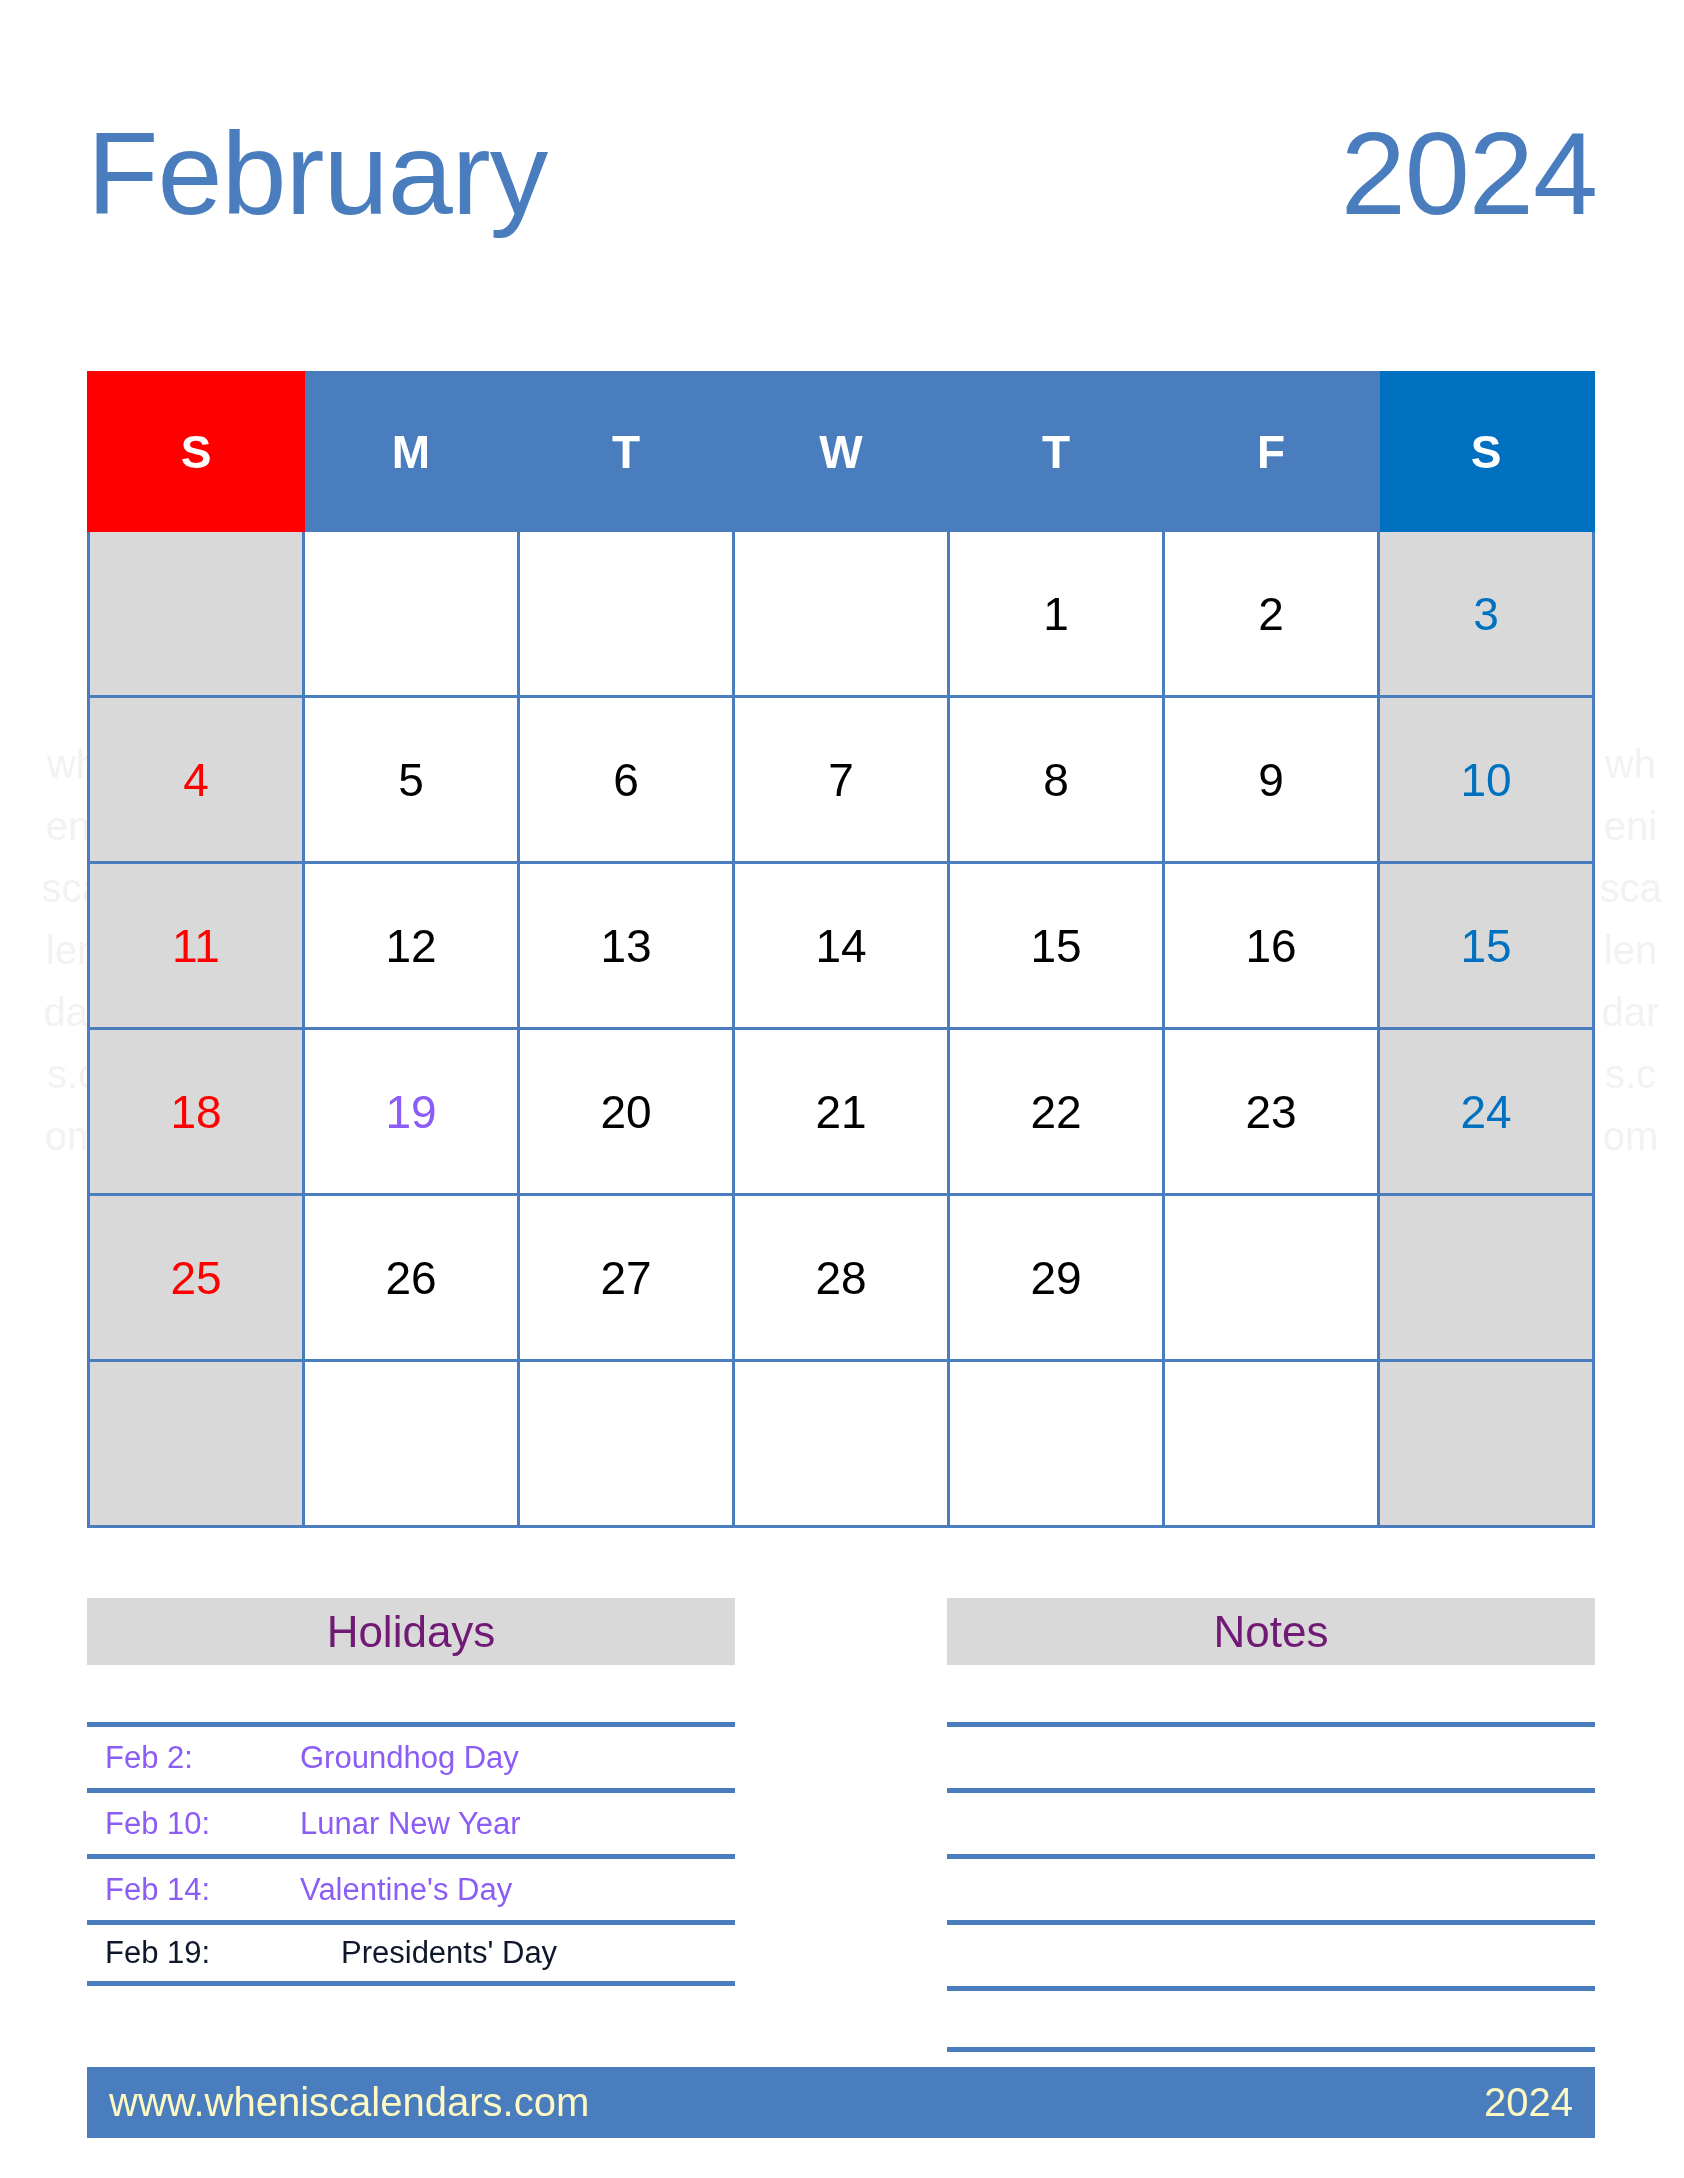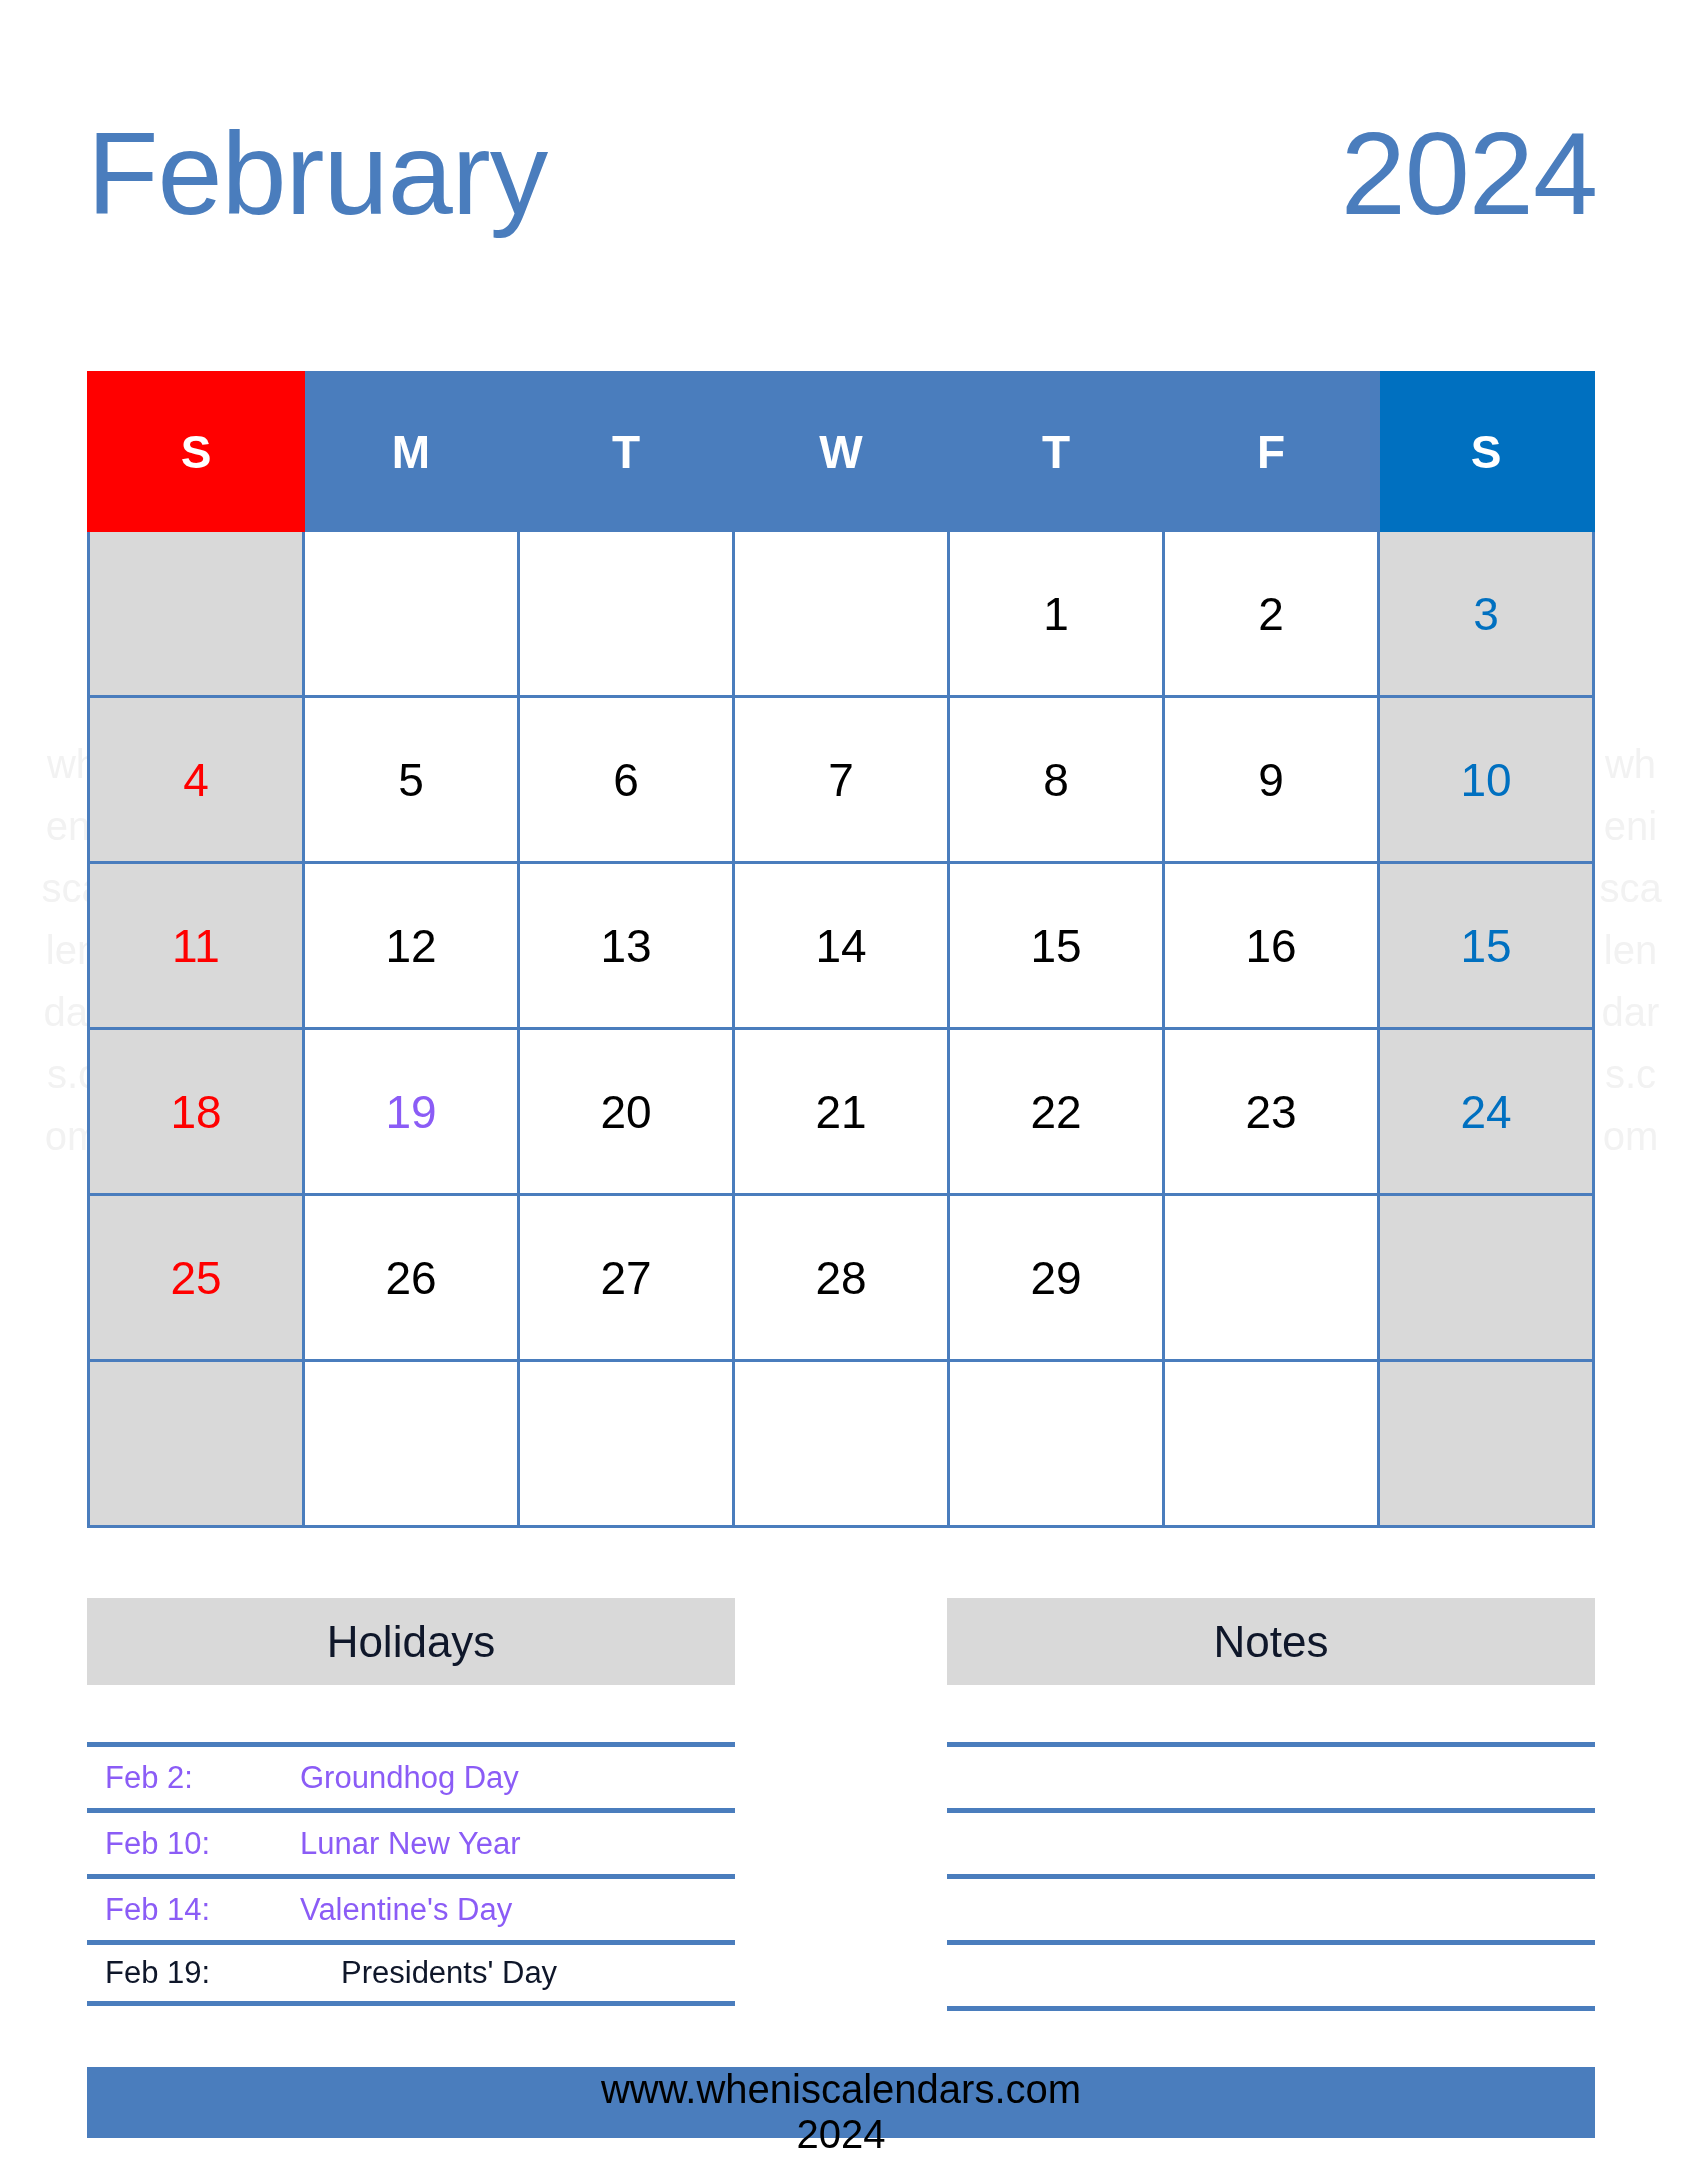"Holidays" .panel-head { color: #0f172a -> #701a75; height: 87px -> 67px }
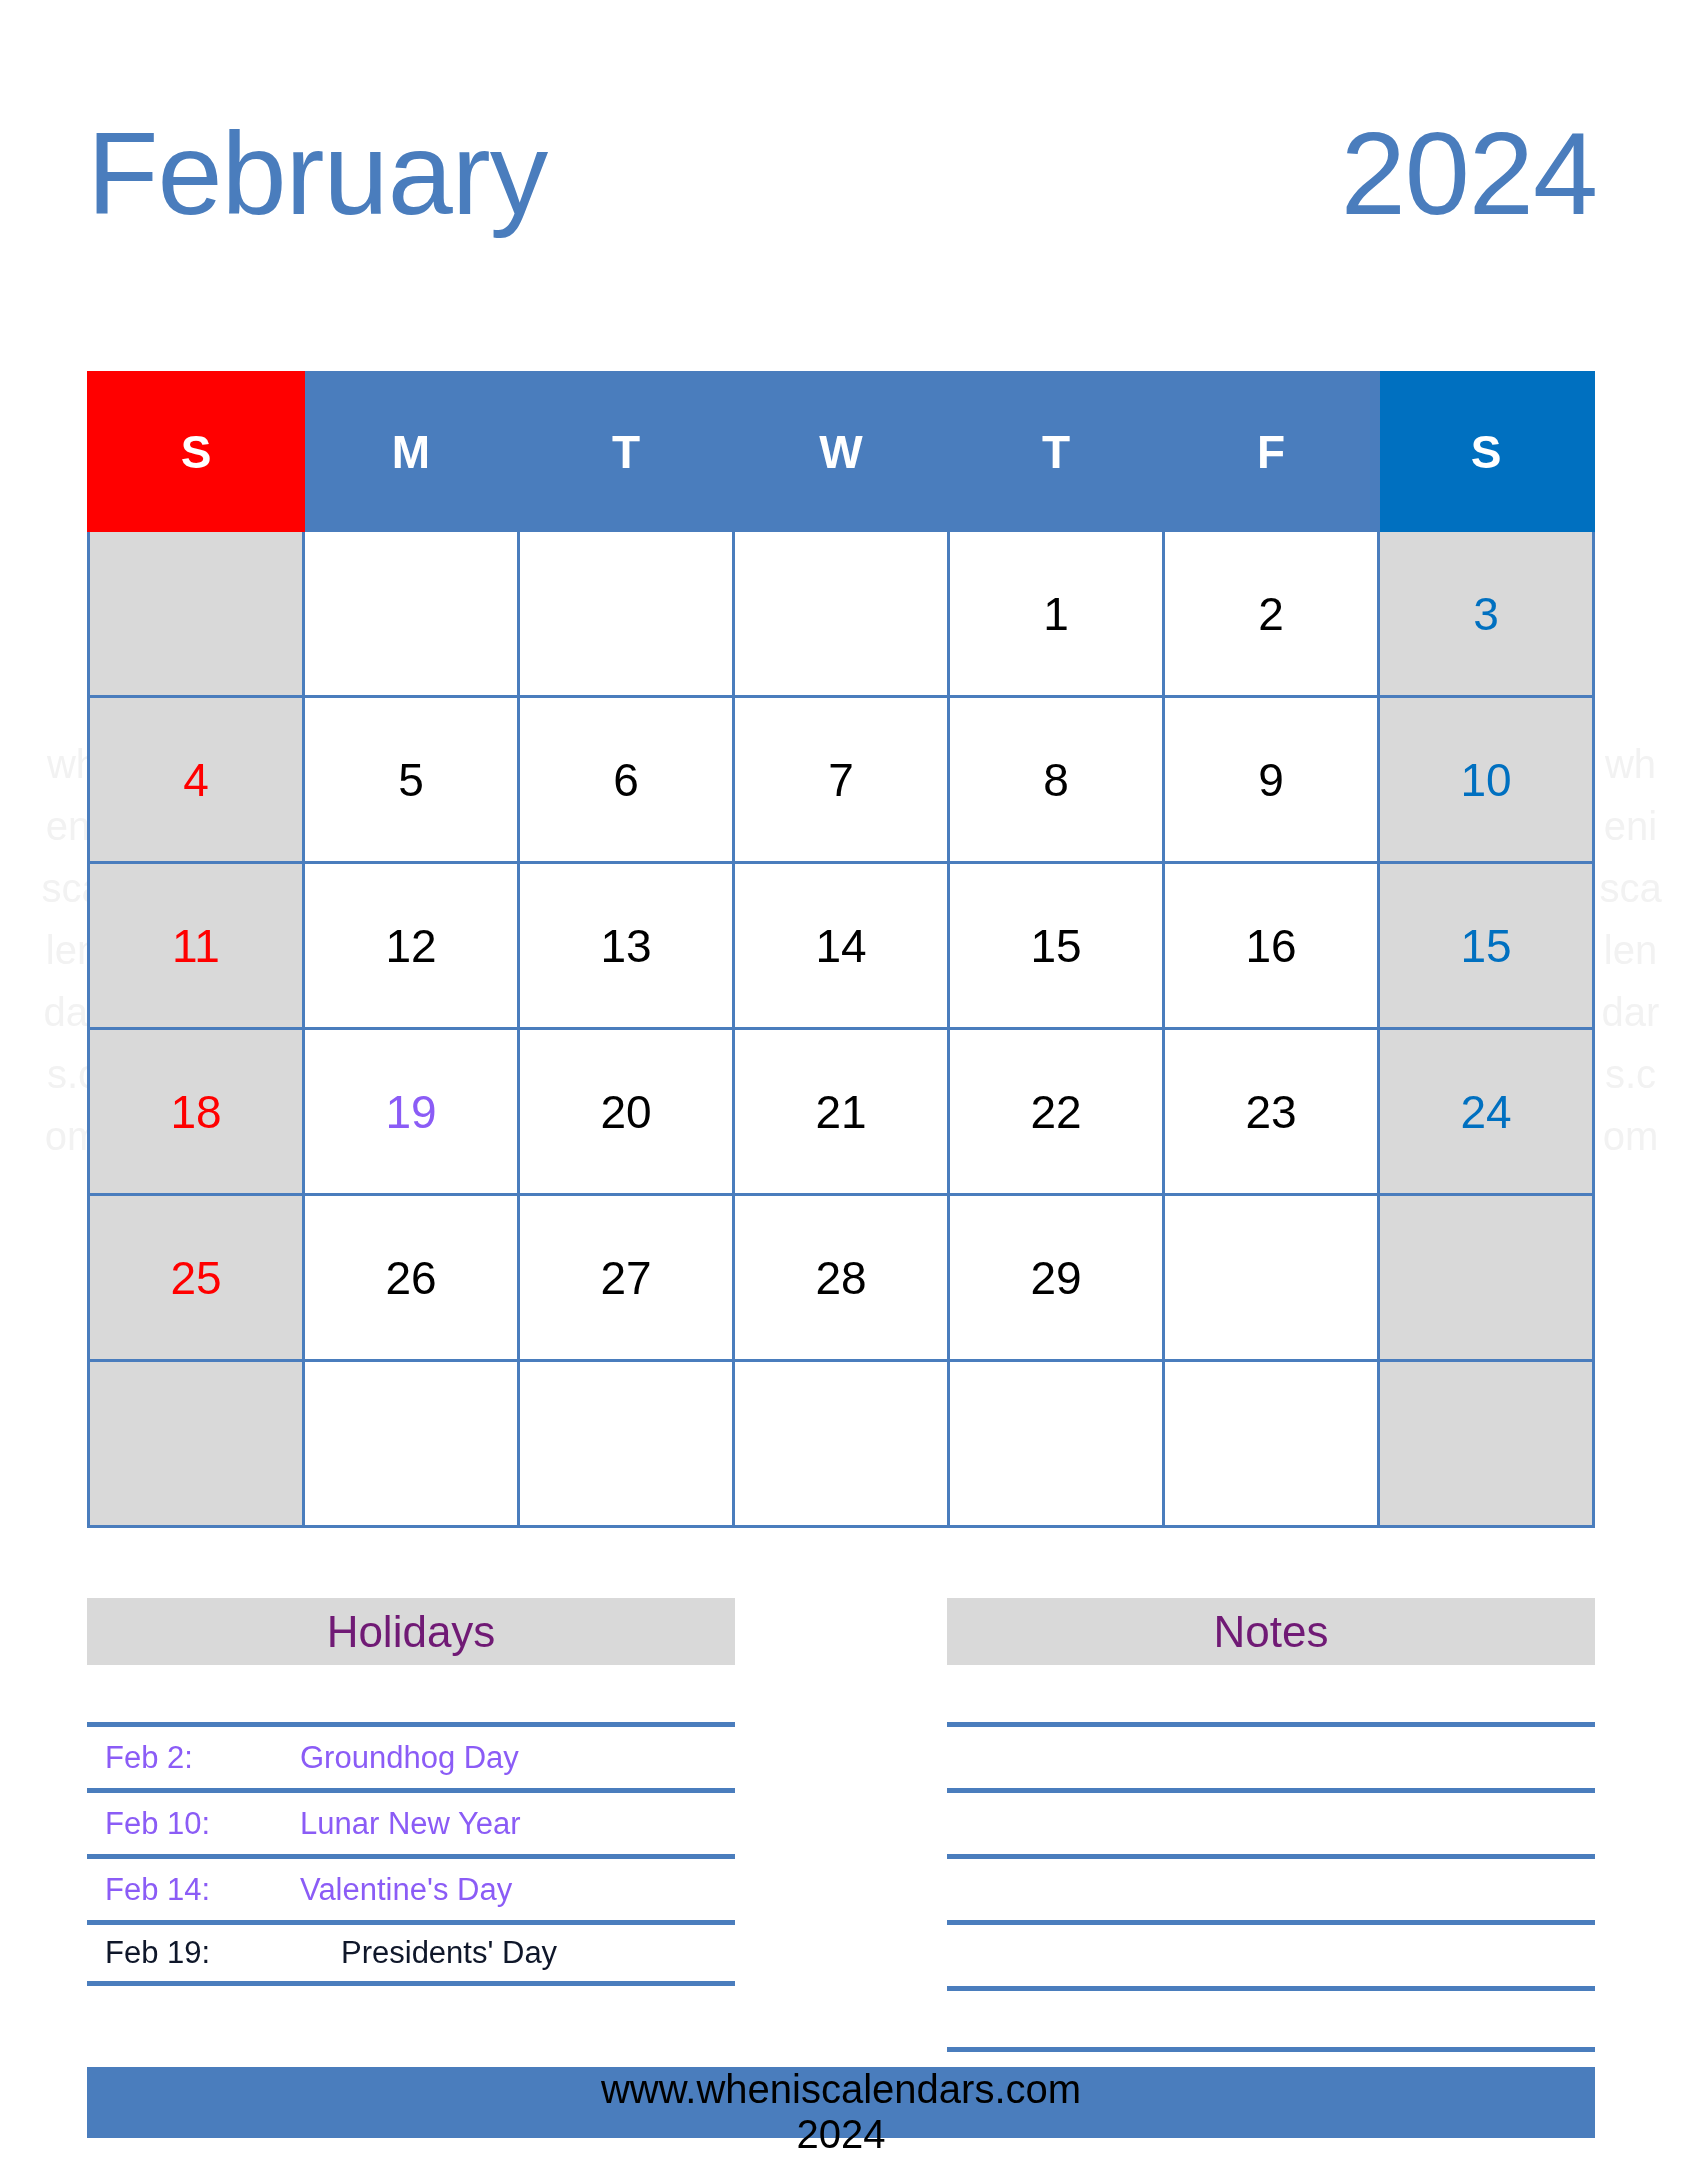"www.wheniscalendars.com" .footer { color: #000000 -> #fef9c3; flex-direction: column -> none }
